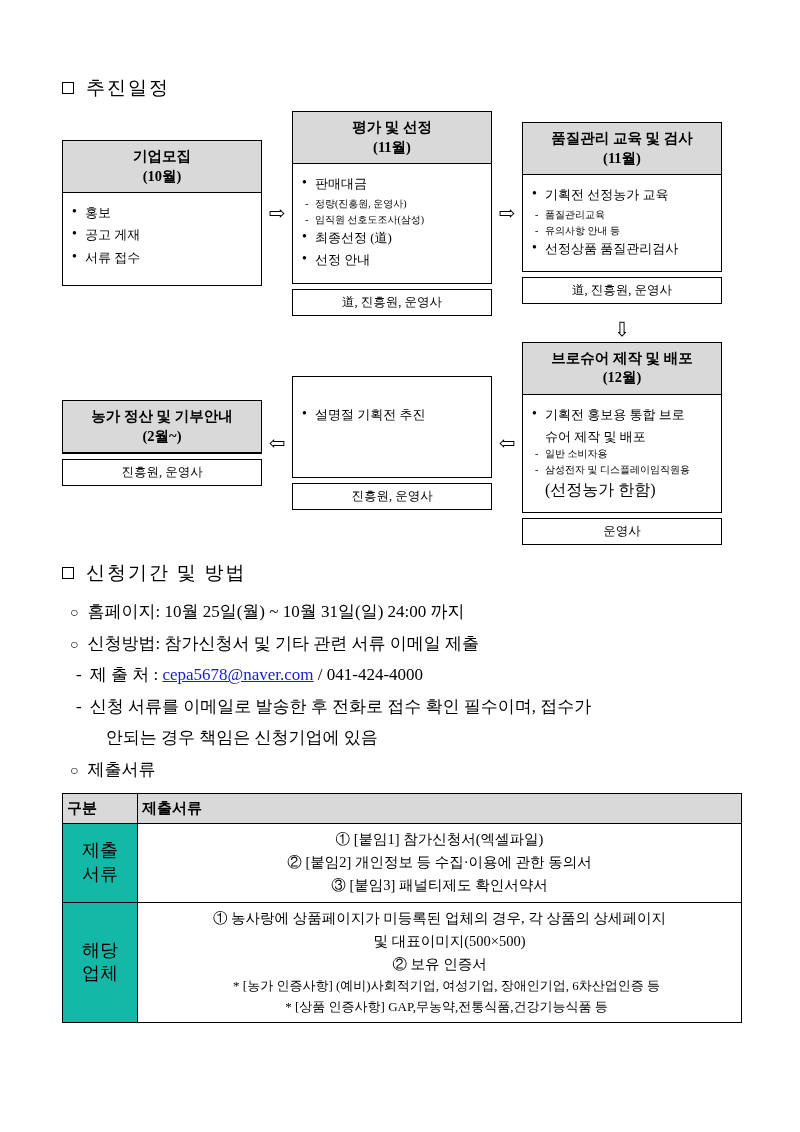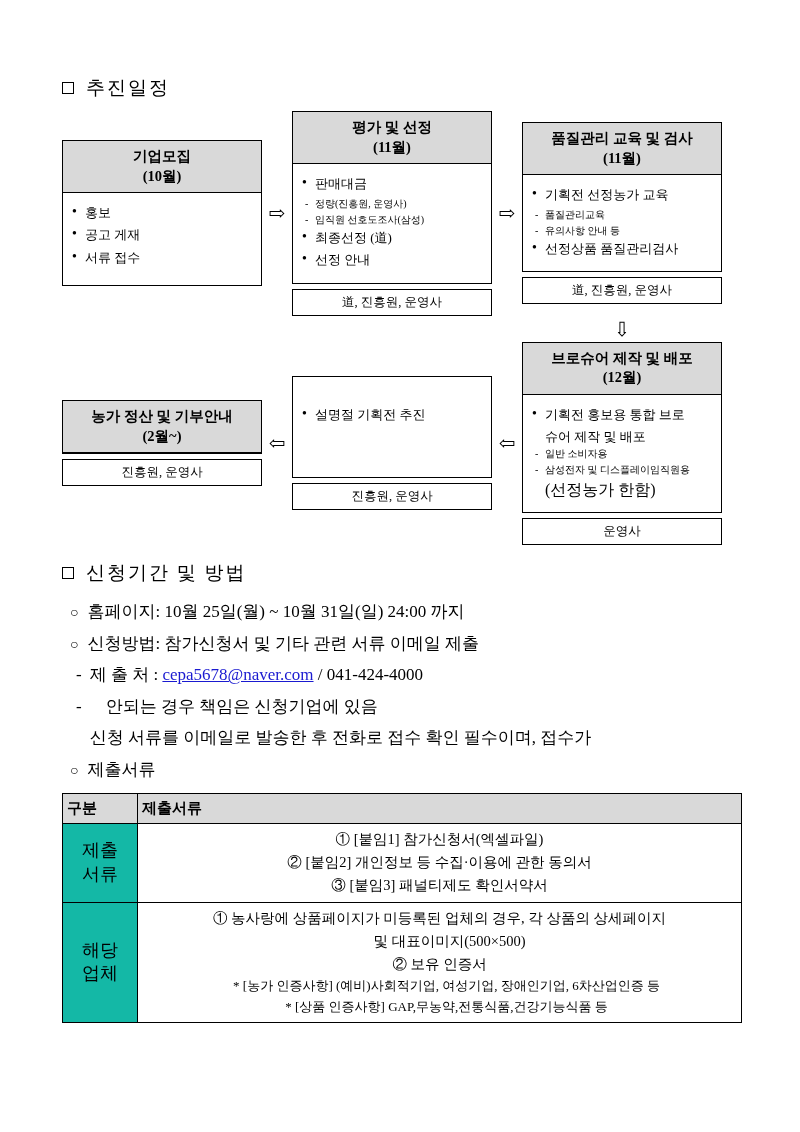"안되는 경우 책임은 신청기업에 있음" div { order: before "신청 서류를 이메일로 발송한 후" -> after "신청 서류를 이메일로 발송한 후" }
